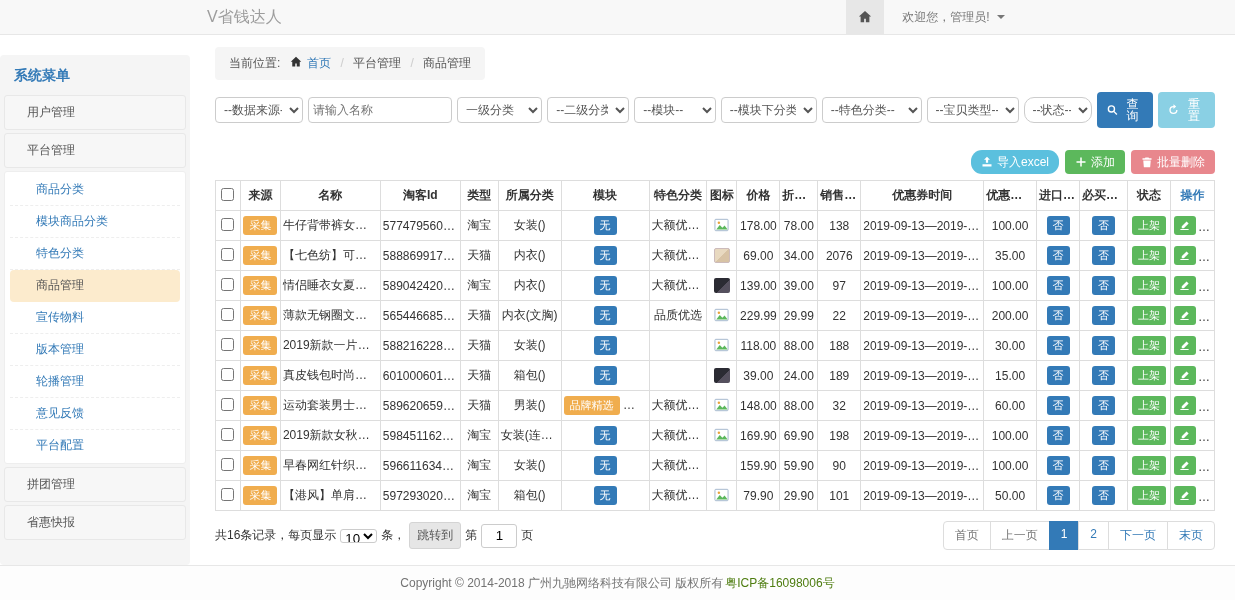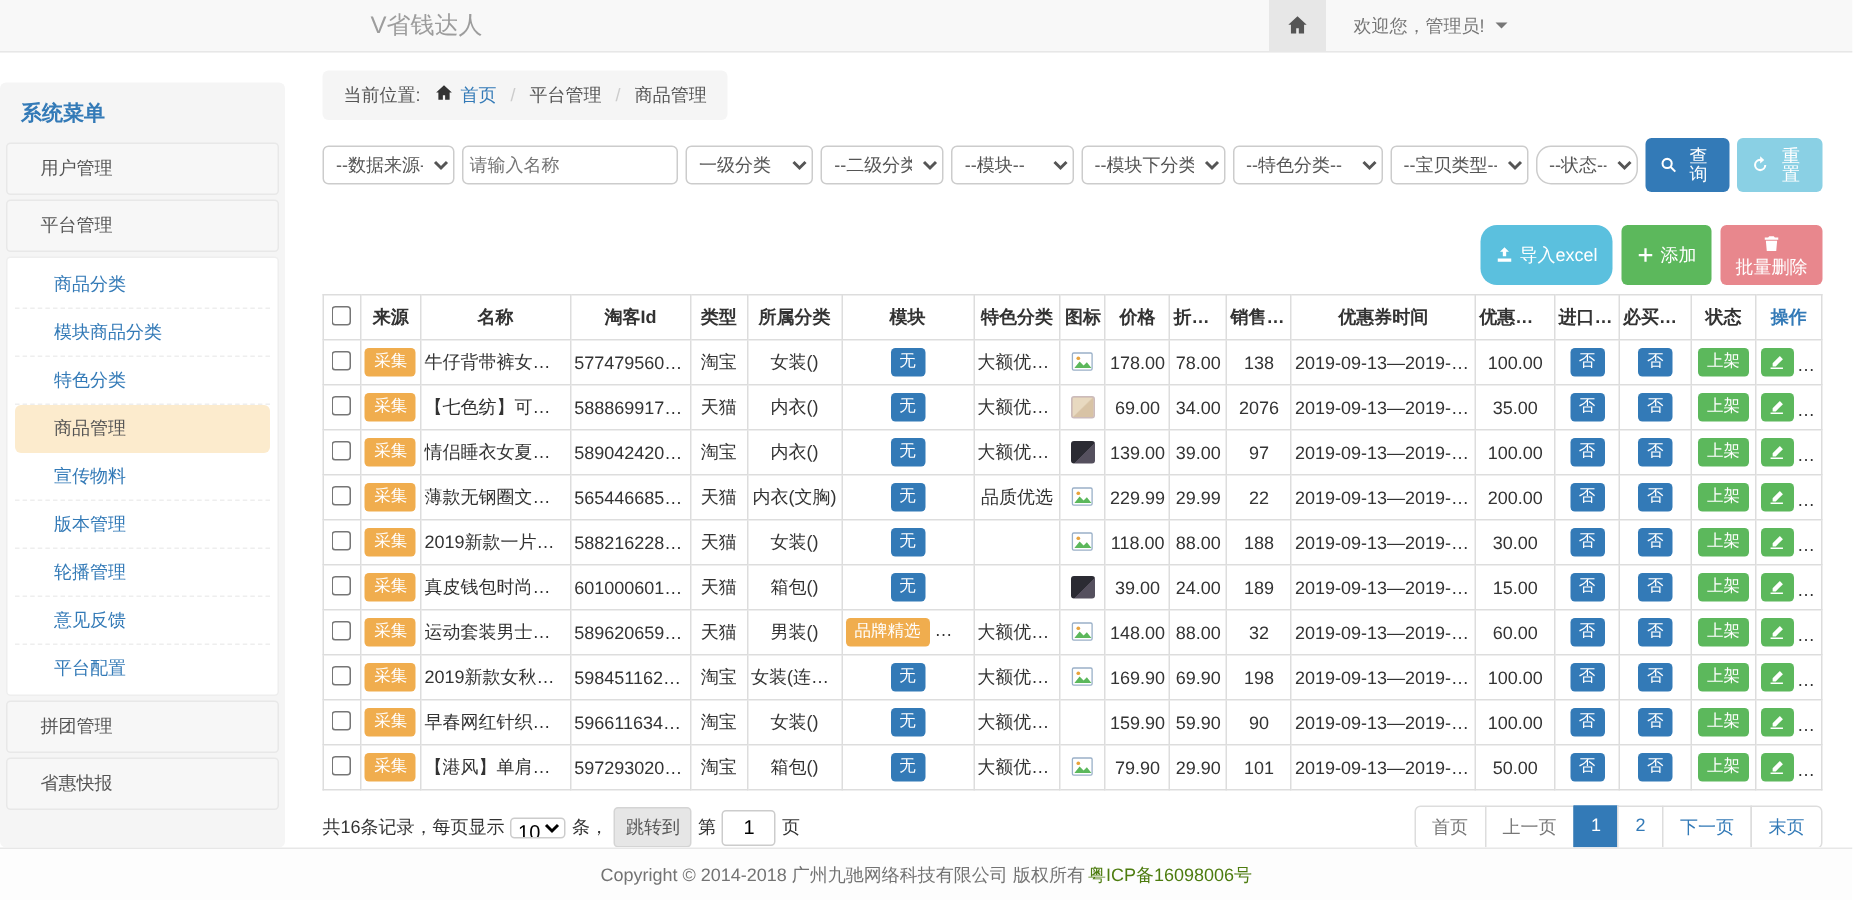"V省钱达人" header.navbar { padding-left: 40px -> none }
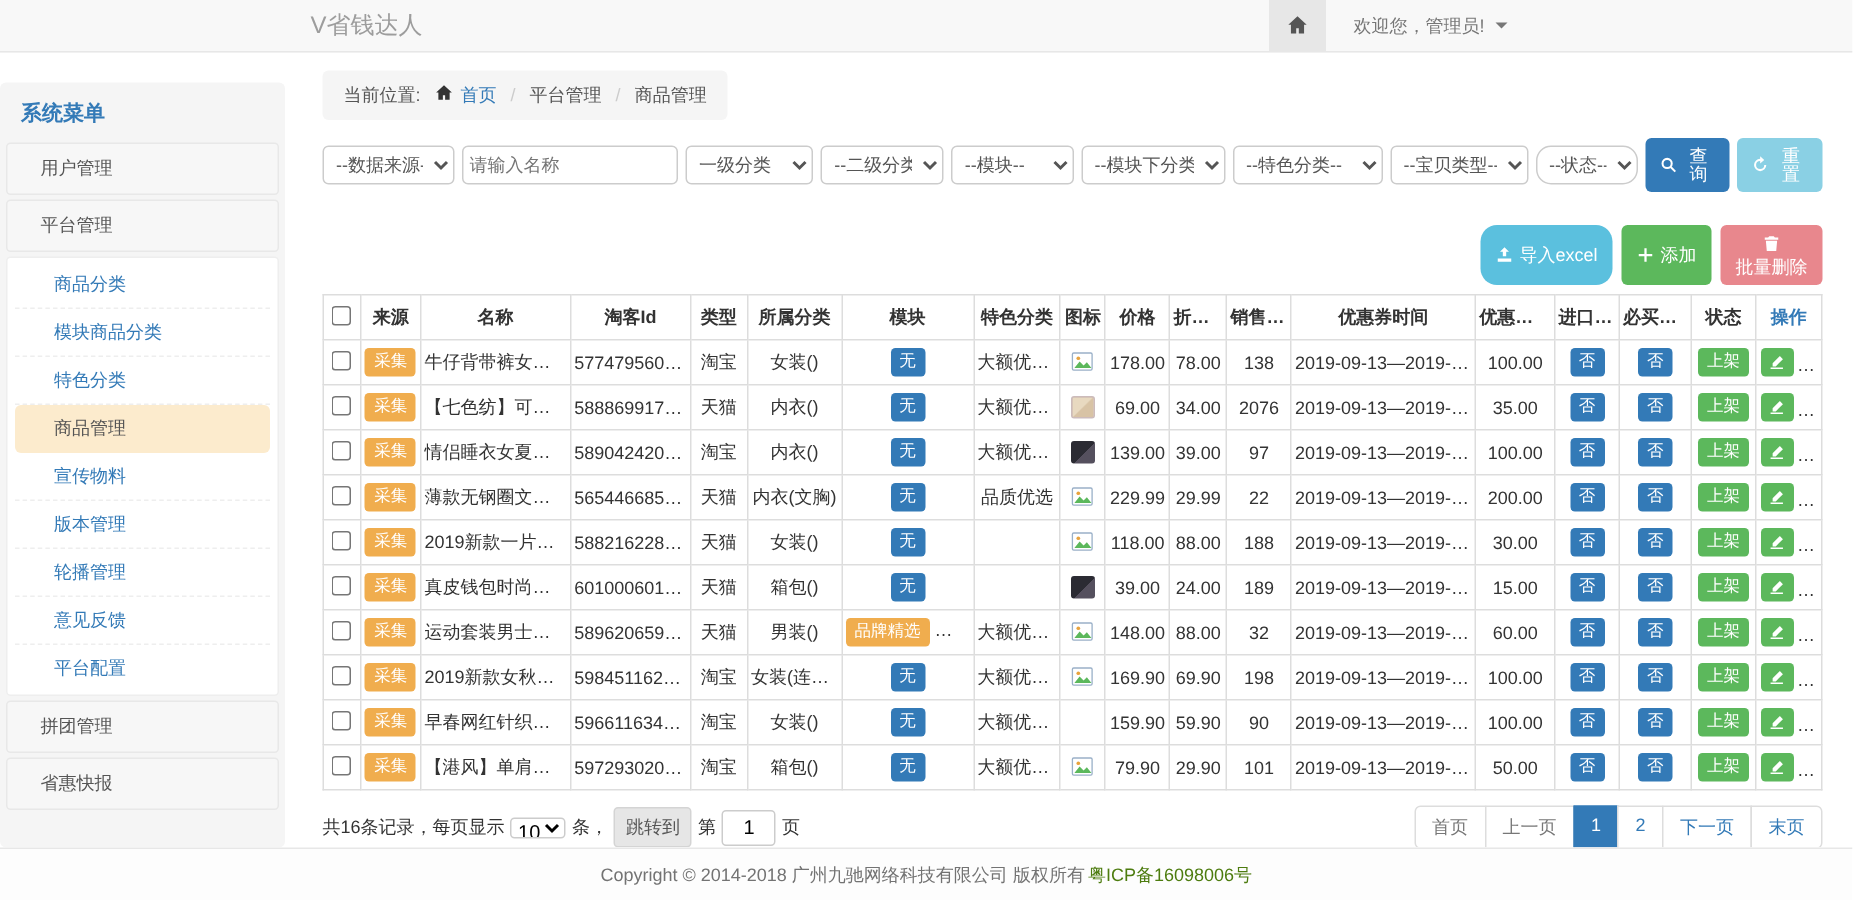"批量删除" .btn-danger-light { flex-direction: column -> none }
